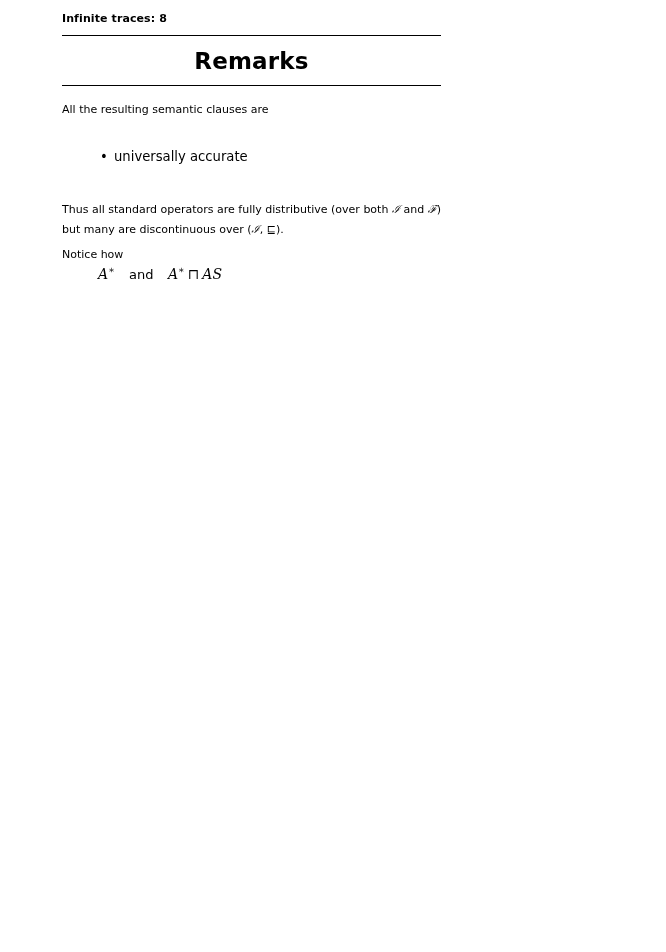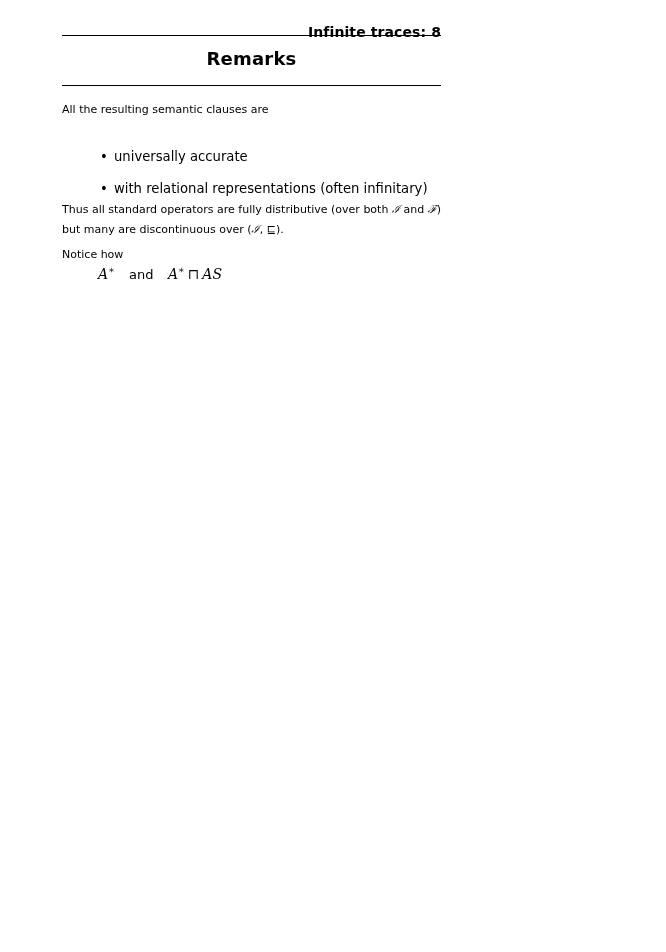"Infinite traces: 8" .header-line { font-size: 14px -> 11px; text-align: right -> none; top: 24px -> 12px }
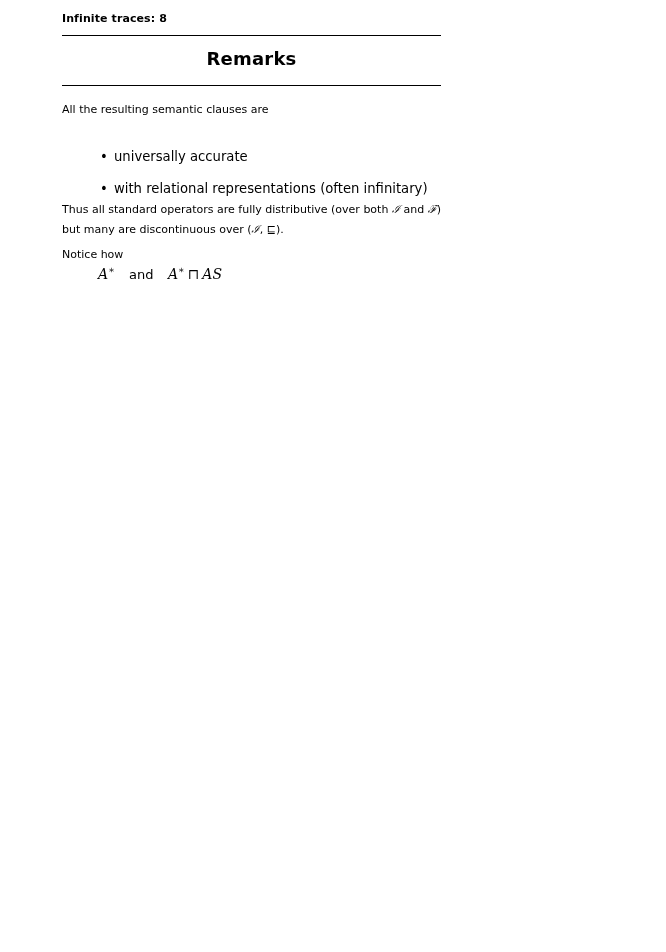"Remarks" .title { font-size: 18px -> 23px }
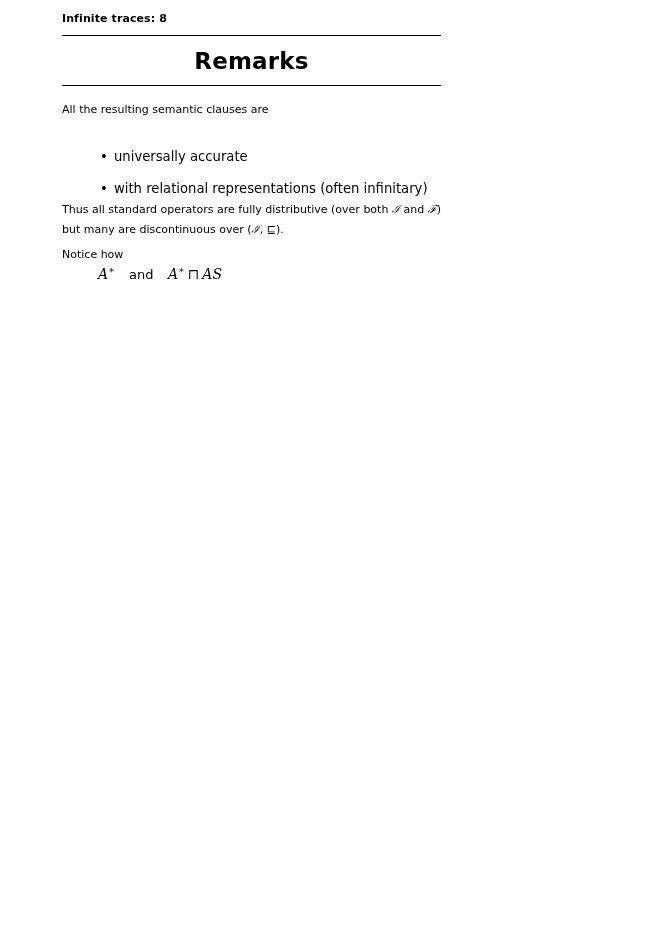"with relational representations (often" li { html: <li>with relational representations (often infinitary)</li> -> none }
